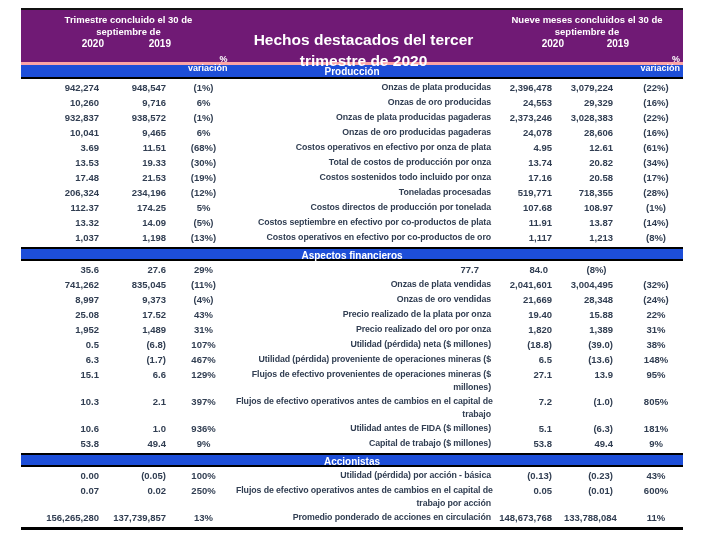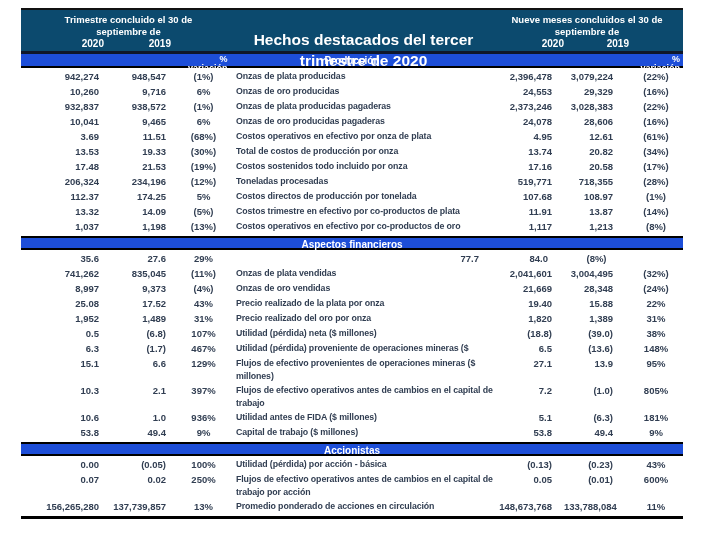"Trimestre concluido el 30 de" .hdr { background: #0c4a6e -> #701a75; border-bottom: 3px solid #0f172a -> 3px solid #fca5a5; height: 44px -> 55px }
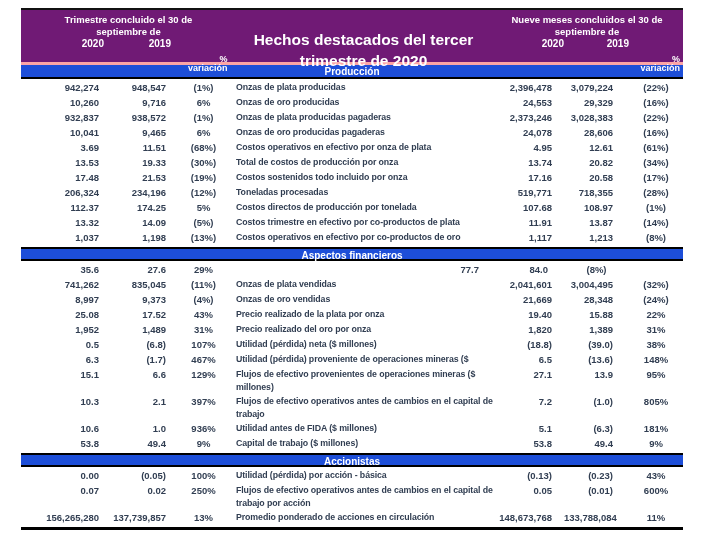"Onzas de plata producidas" .desc { text-align: left -> right }
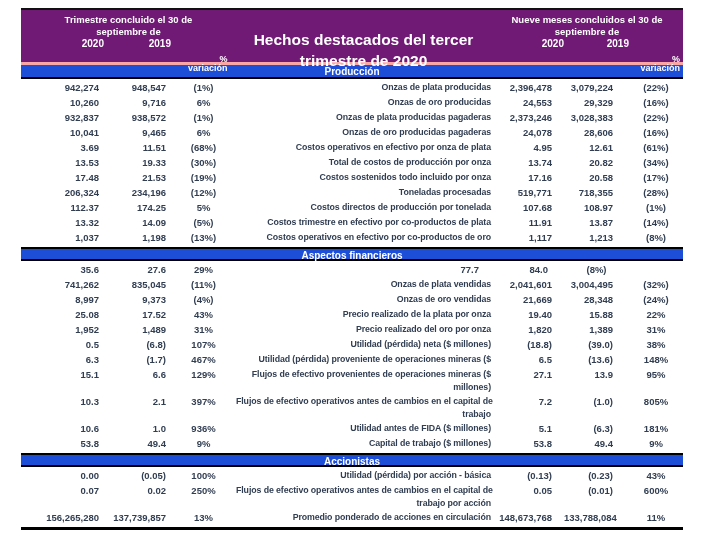"Costos trimestre en efectivo por" div.cell { text: trimestre -> septiembre }
